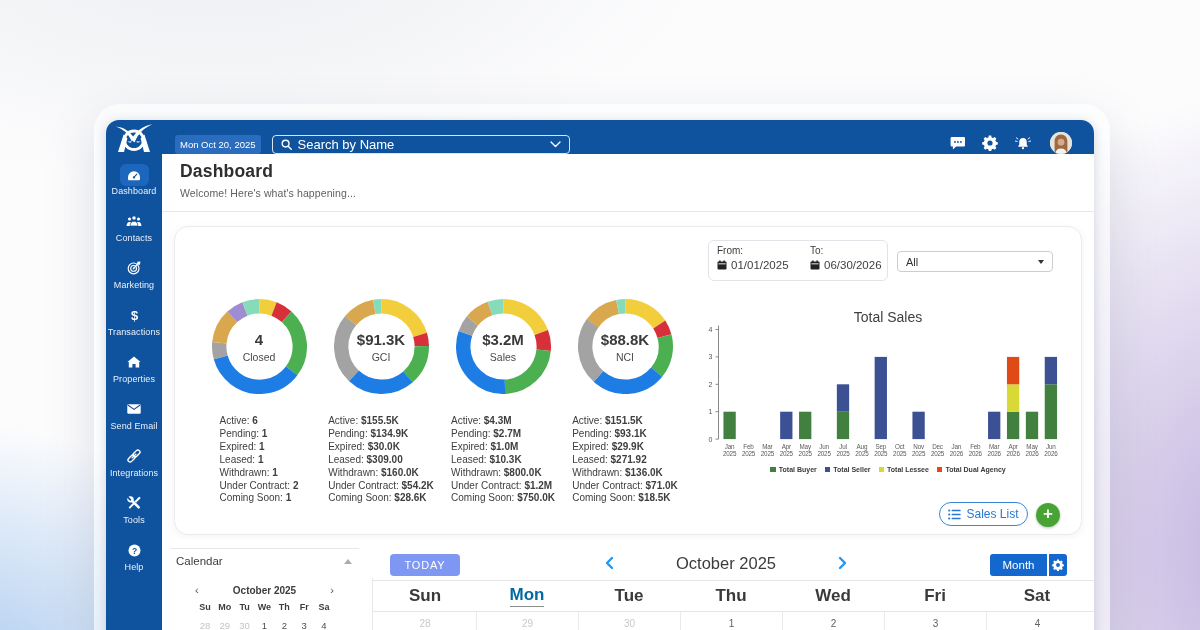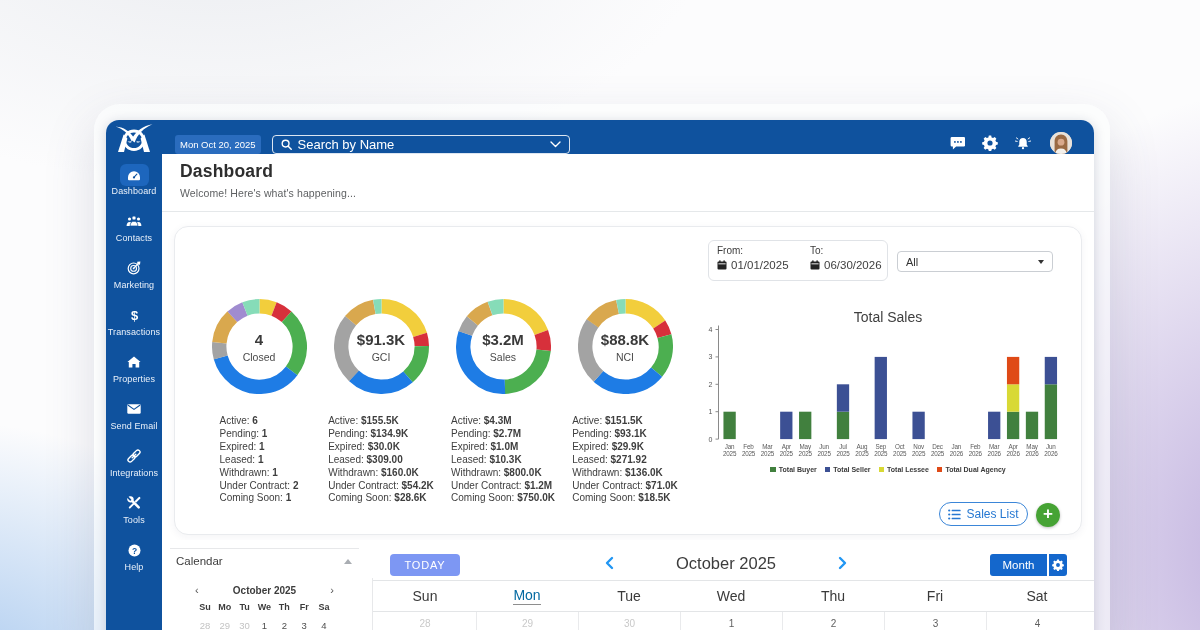"Sun" .dayrow div { font-size: 14px -> 17px; font-weight: normal -> bold }
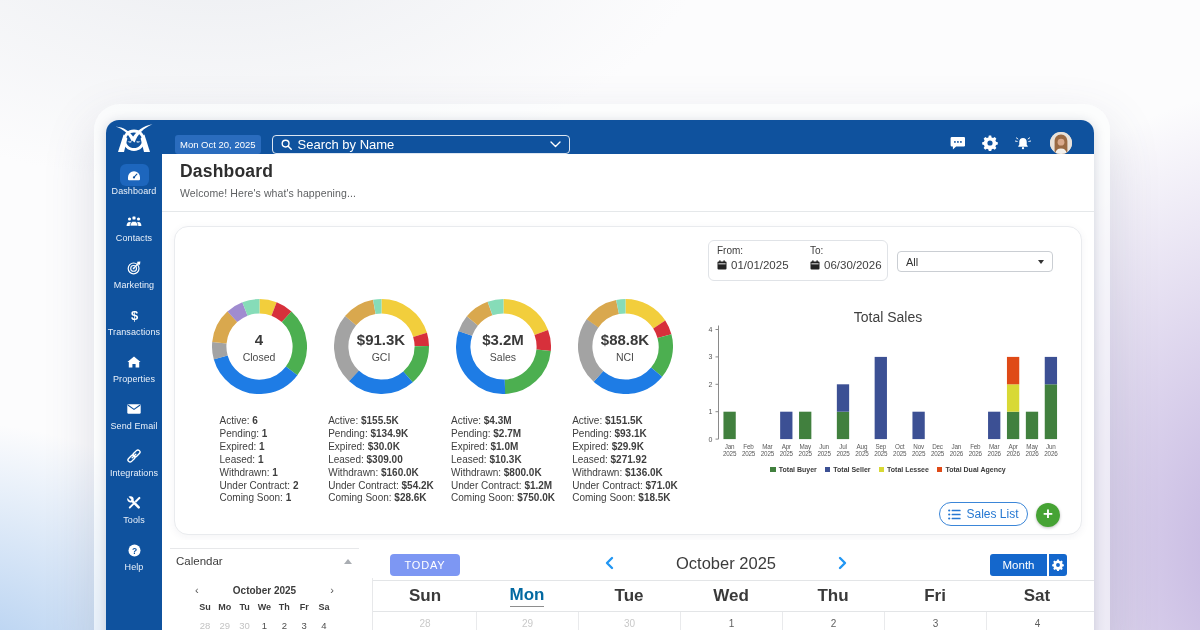"Wed" div { order: before "Thu" -> after "Thu" }
